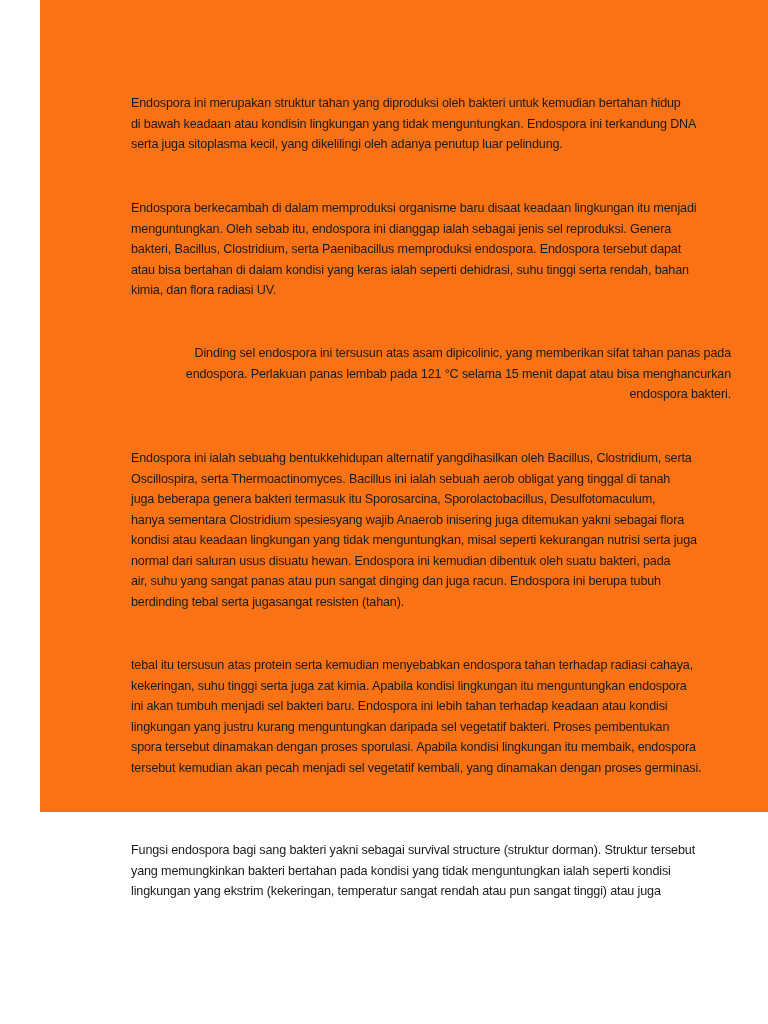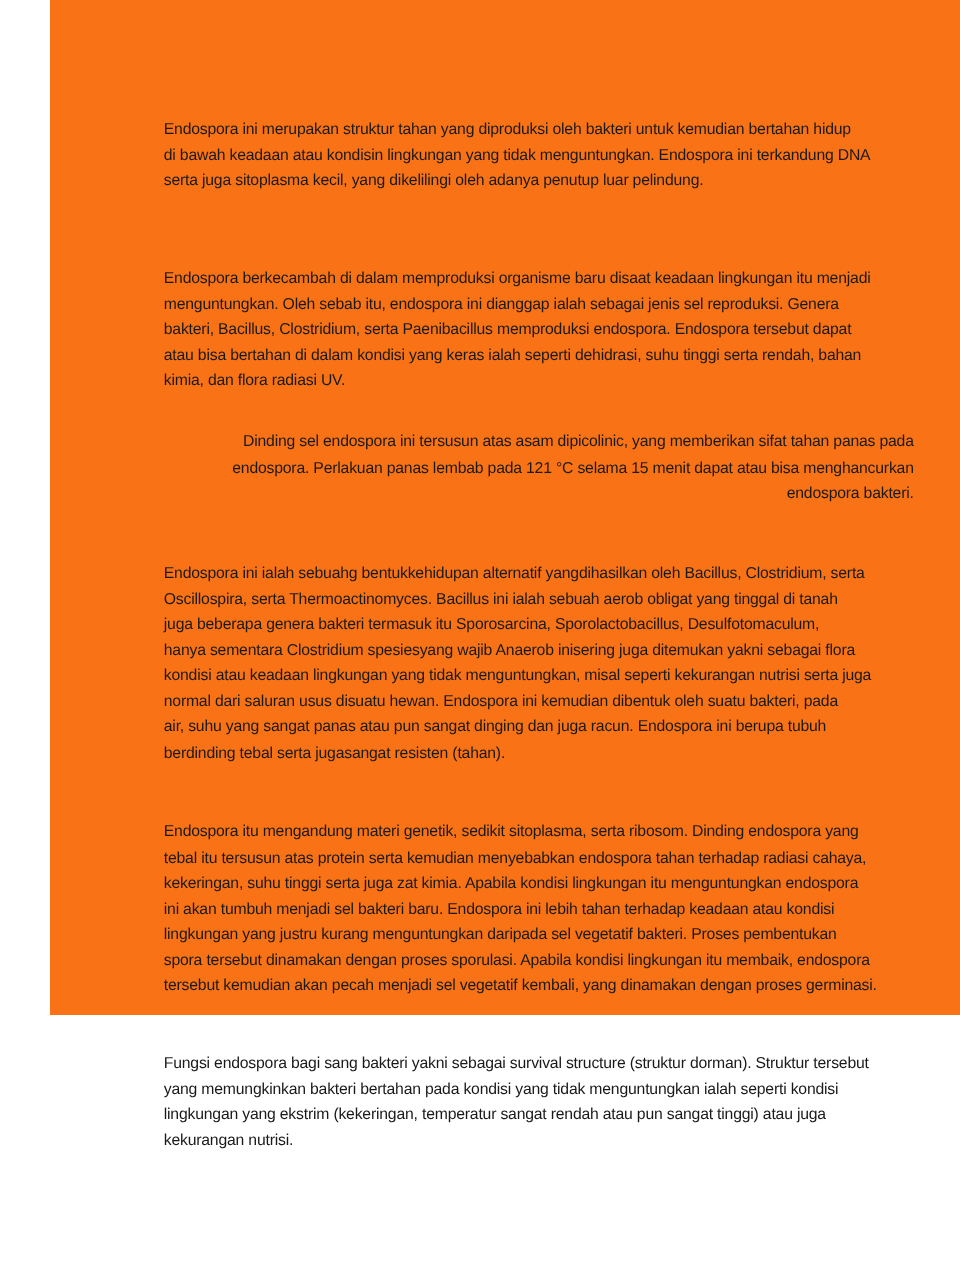"Endospora berkecambah di dalam" #p2 { top: 212px -> 198px }
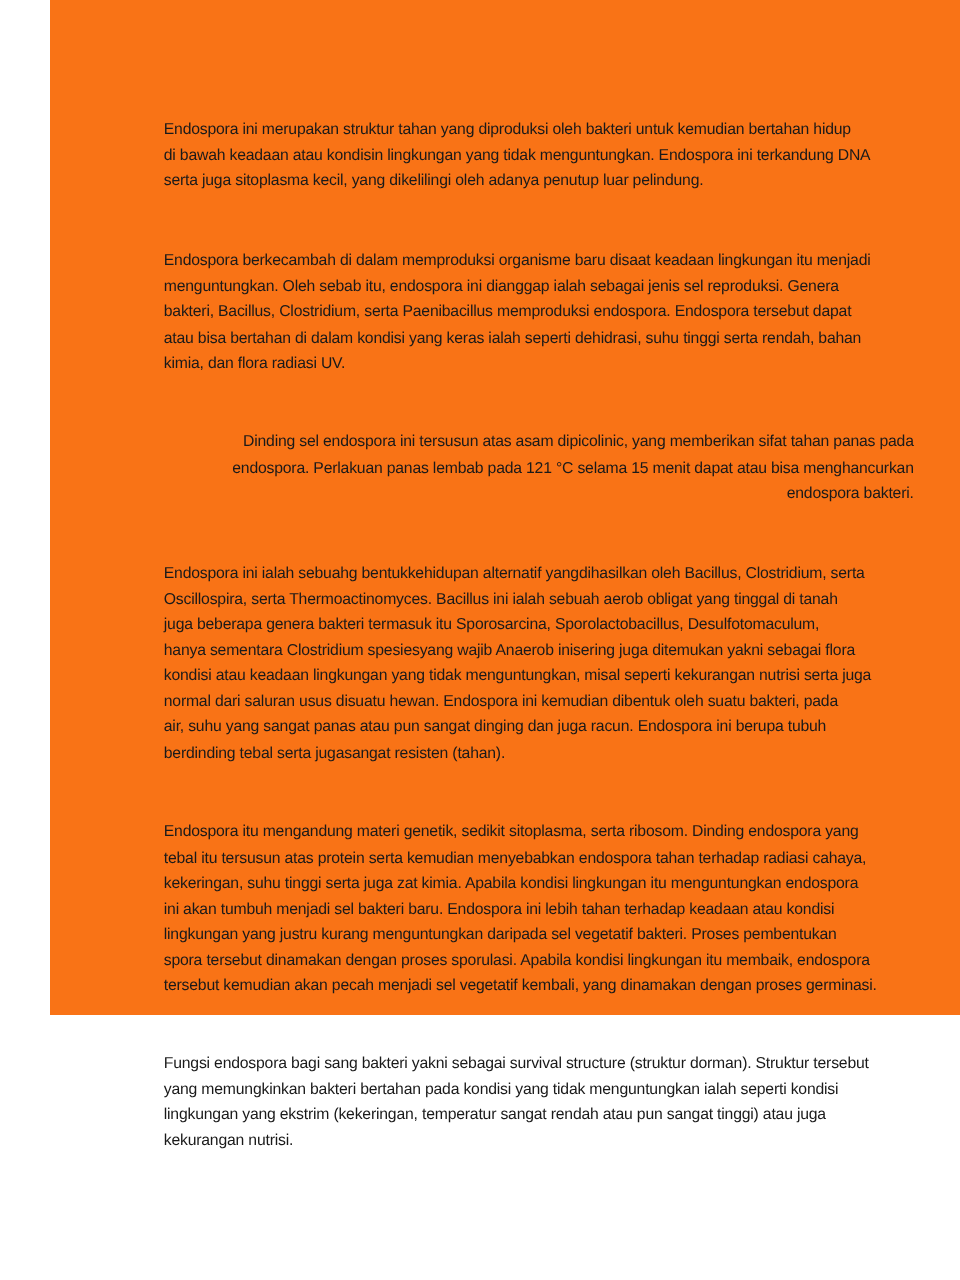"Endospora itu mengandung materi genetik," span.line { html: <span>Endospora itu mengandung materi genetik, sedikit sitoplasma, serta ribosom. Dinding endospora yang</span> -> none }
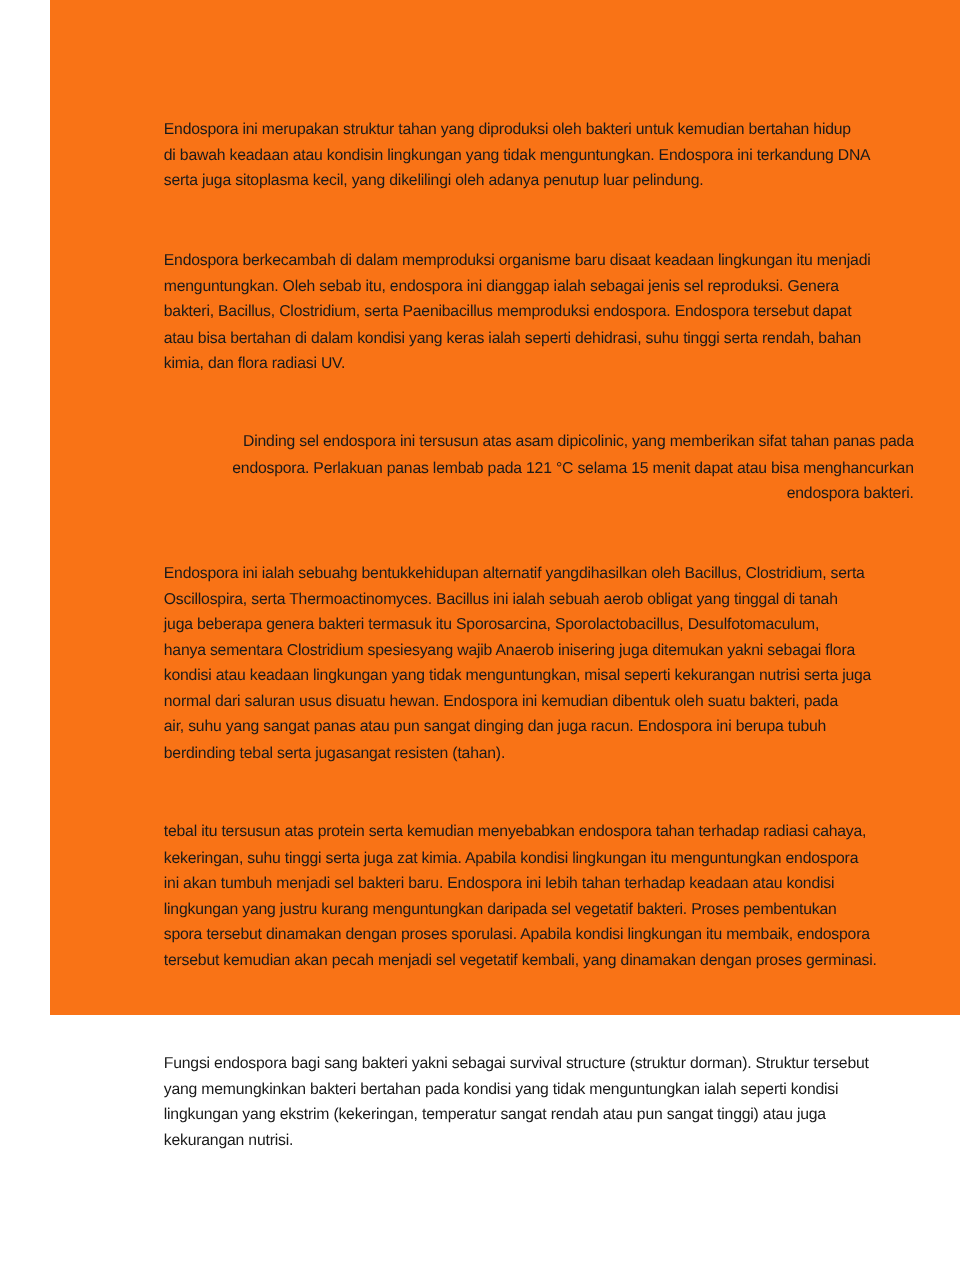"kekurangan nutrisi." span.line { html: <span>kekurangan nutrisi.</span> -> none }
